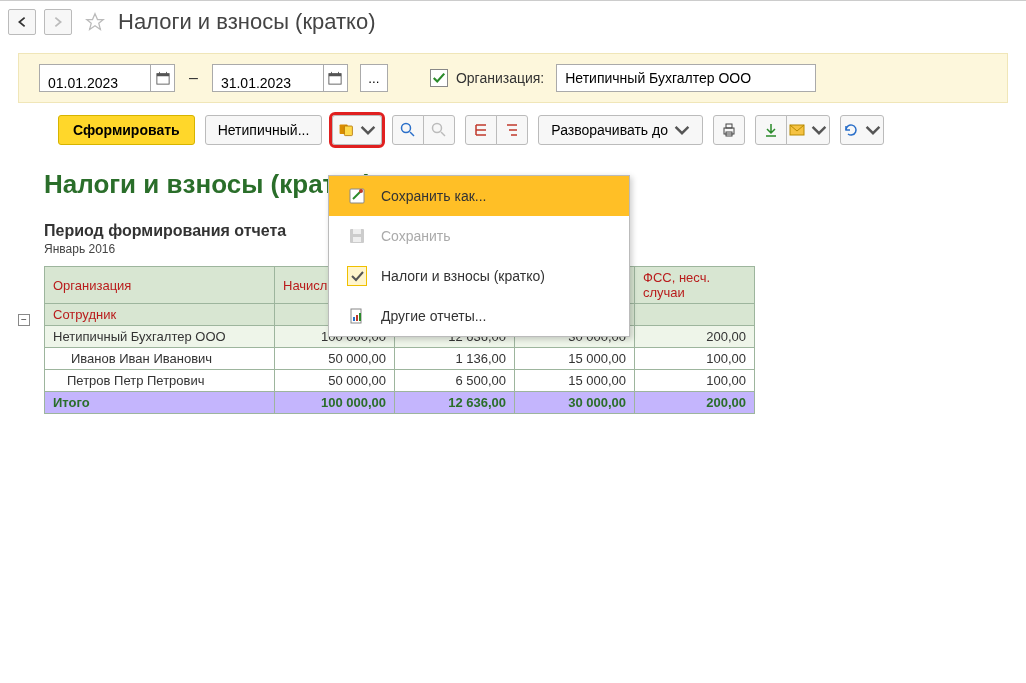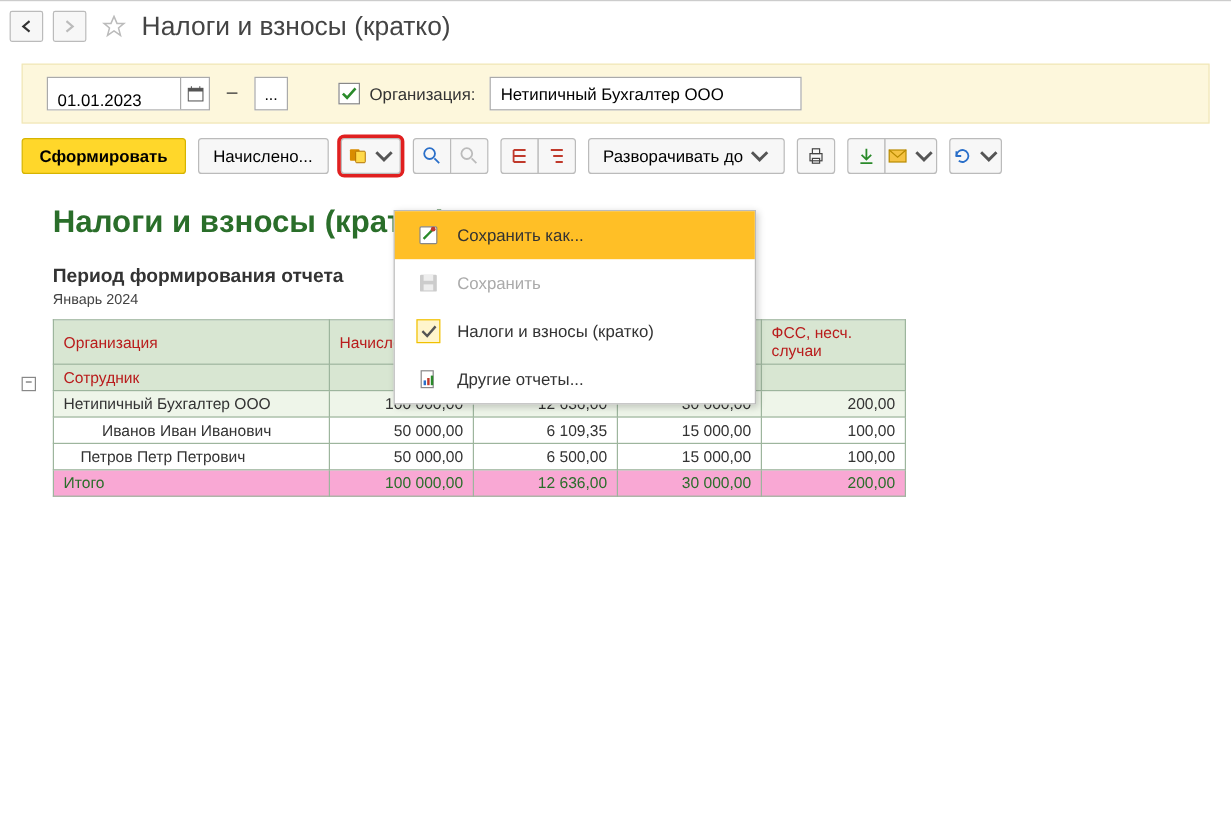"31.01.2023" div.date-field { html: none -> <div> <input> <span> <svg> <rect></rect> <rect></rect> <line></line> <line></line> </svg> </span> </div> }
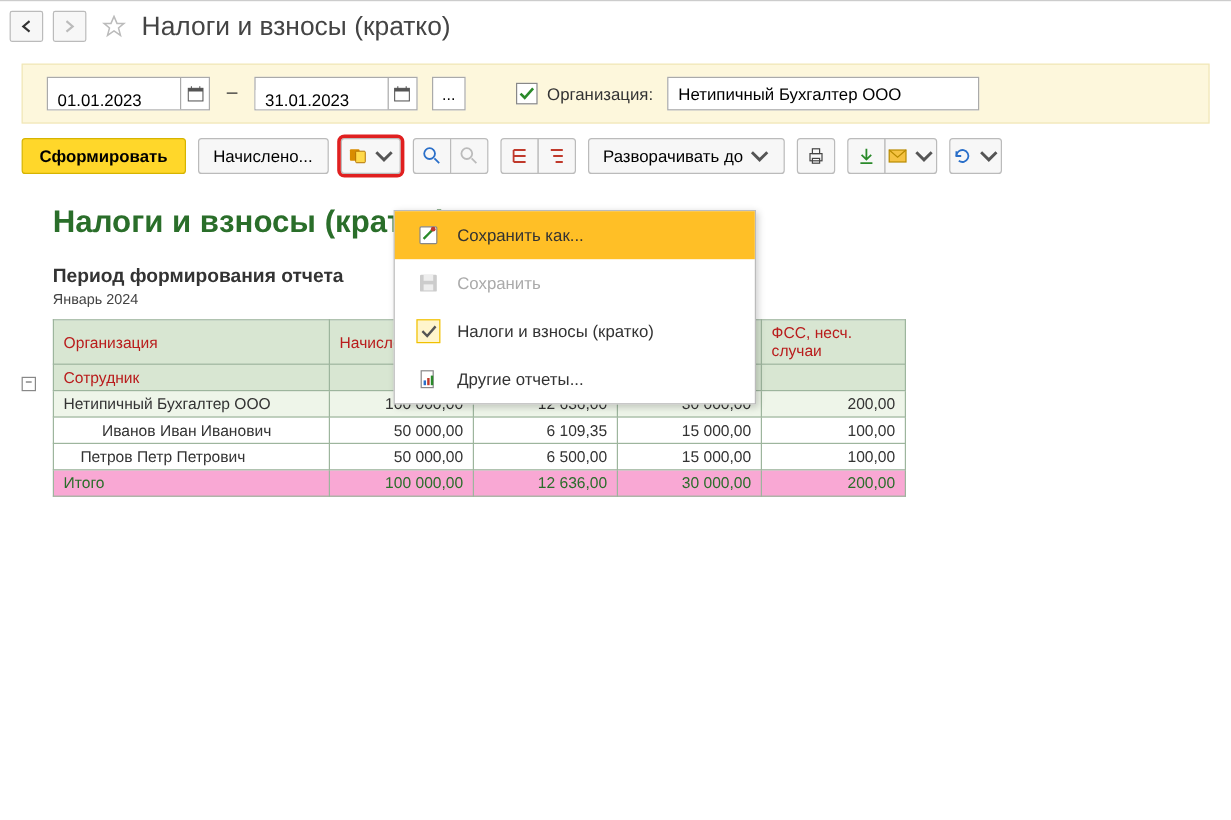"Сформировать" .btn-primary { margin-left: none -> 40px }
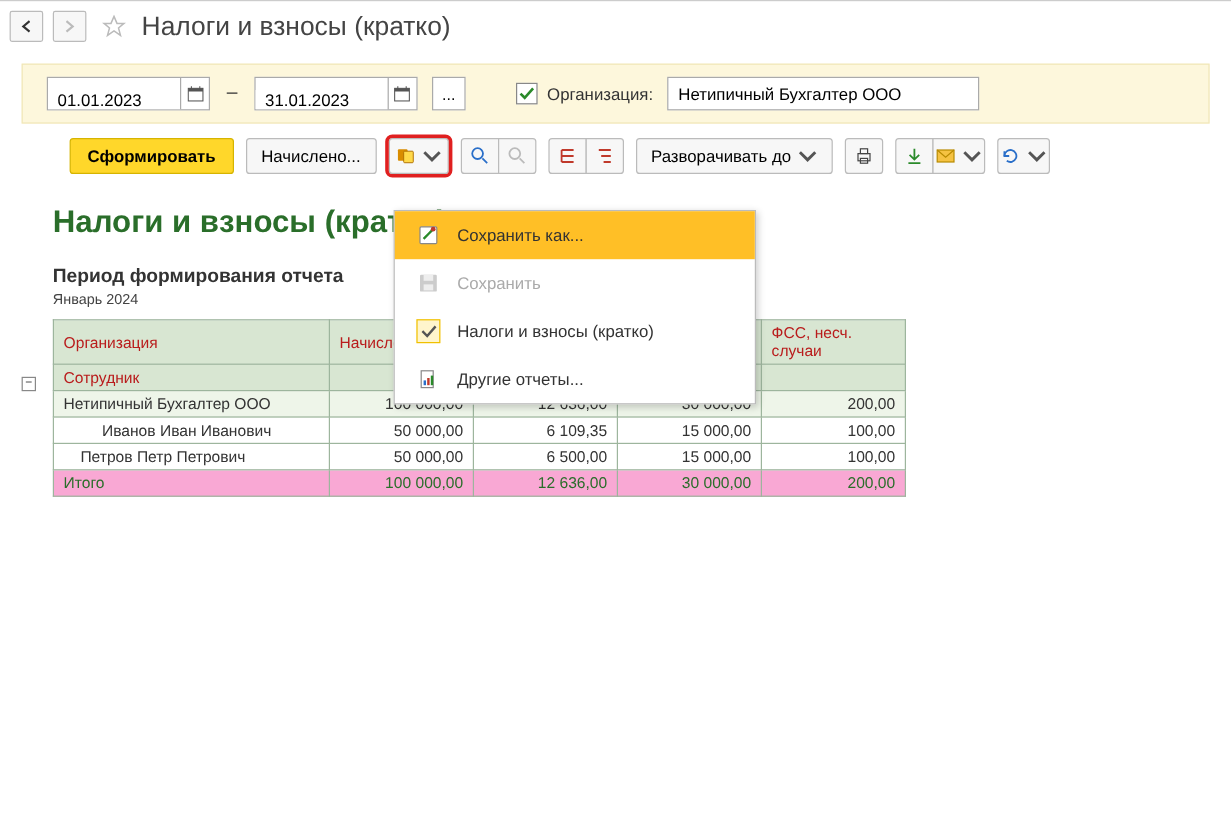"Начислено..." button.btn { text: Начислено -> Нетипичный }
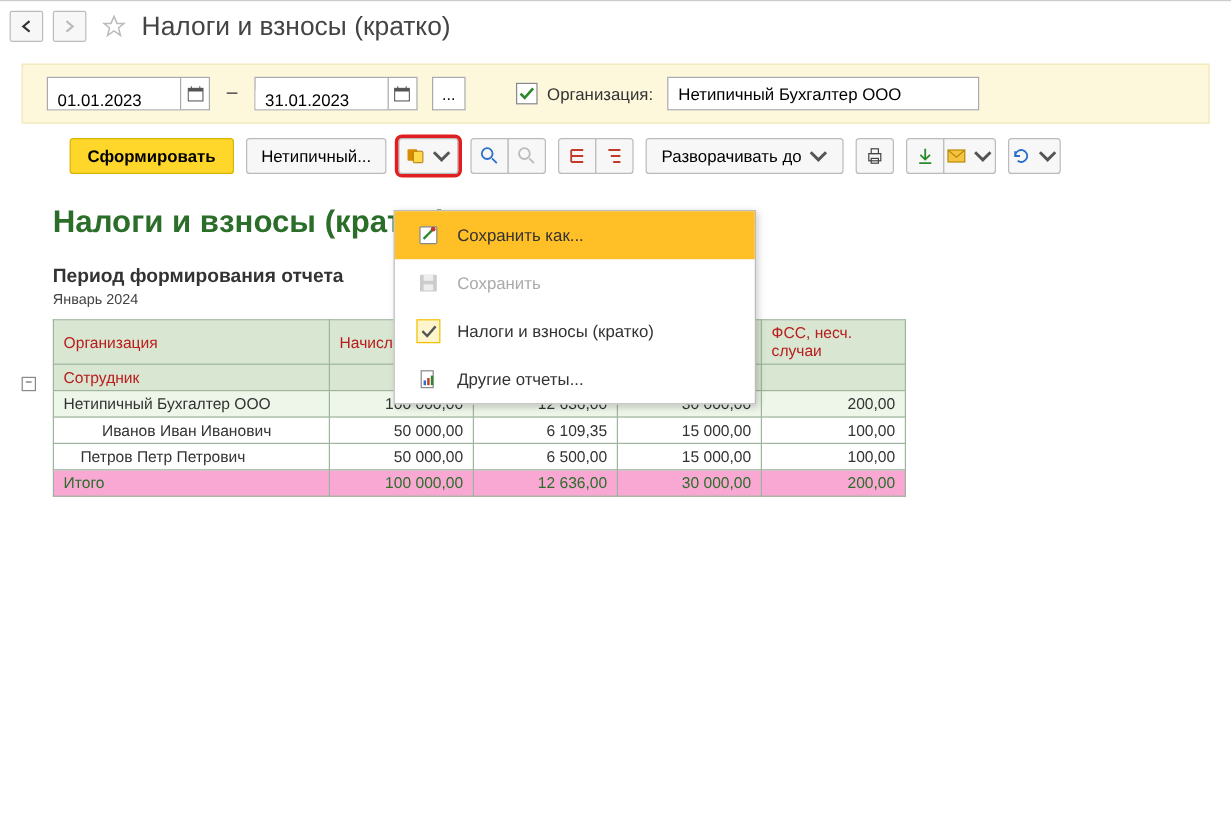"Январь 2024" div.report-sub-small { text: 2024 -> 2016 }
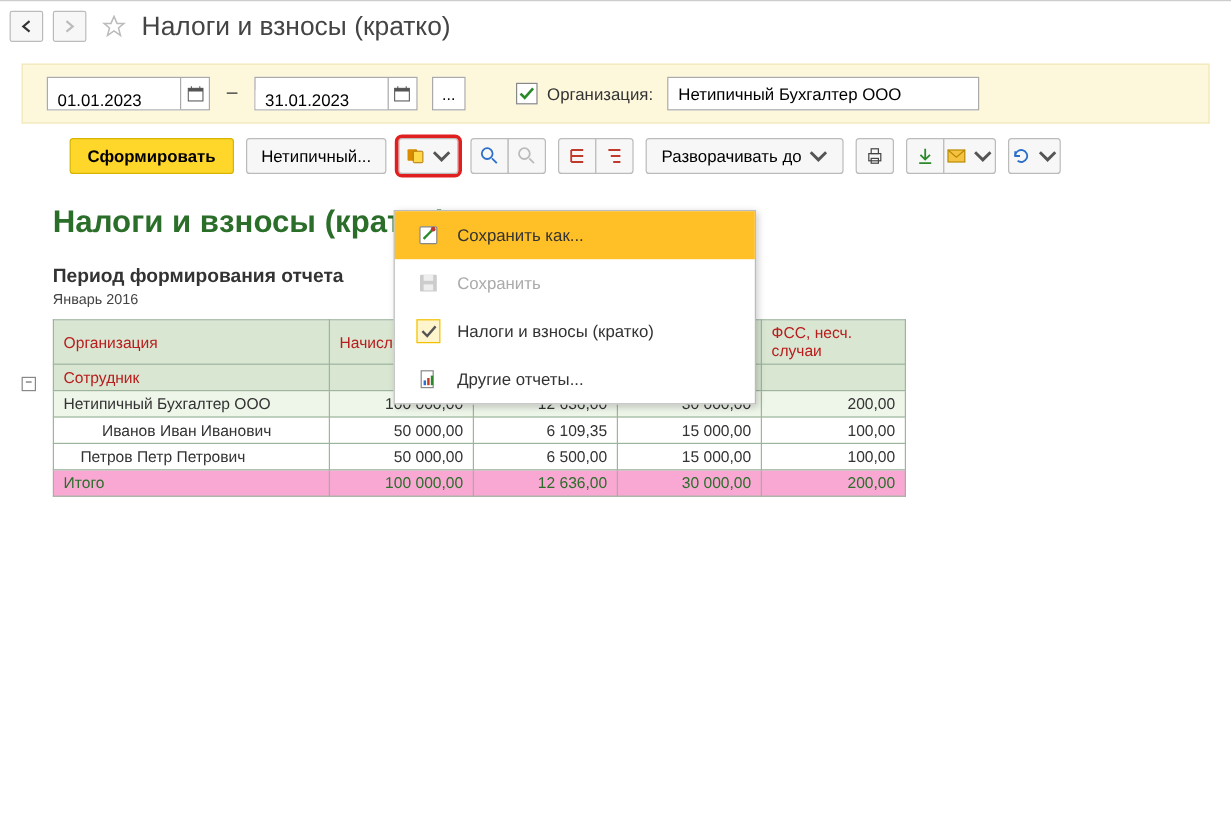"Иванов Иван Иванович" td { padding-left: 40px -> 26px }
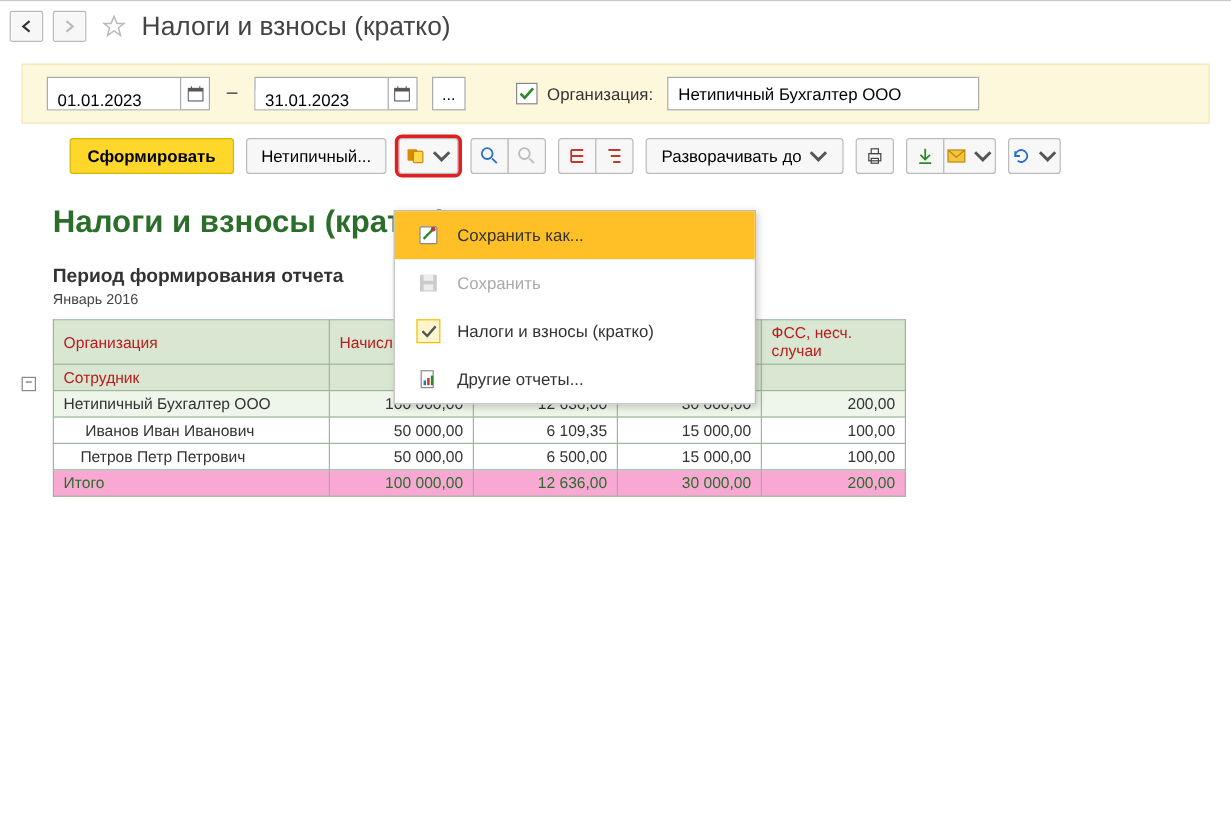"6 109,35" td.num { text: 6 109,35 -> 1 136,00 }
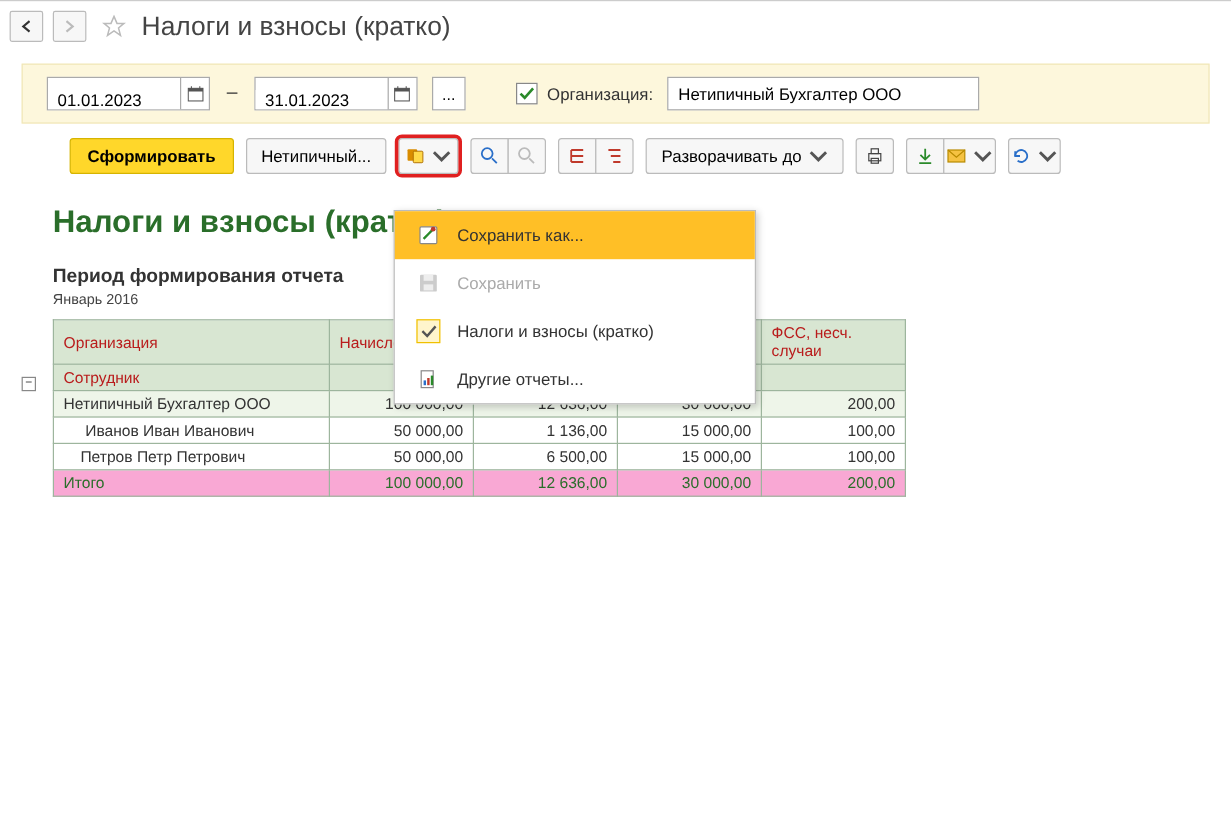"Итого" table.data .total-row td { background: #f9a8d4 -> #c4b5fd; font-weight: normal -> bold }
